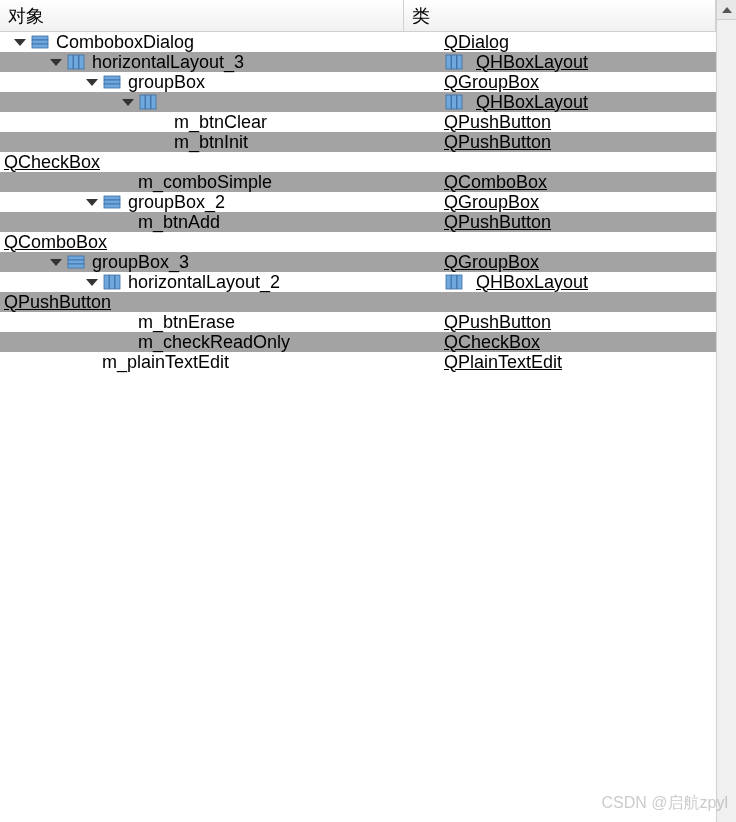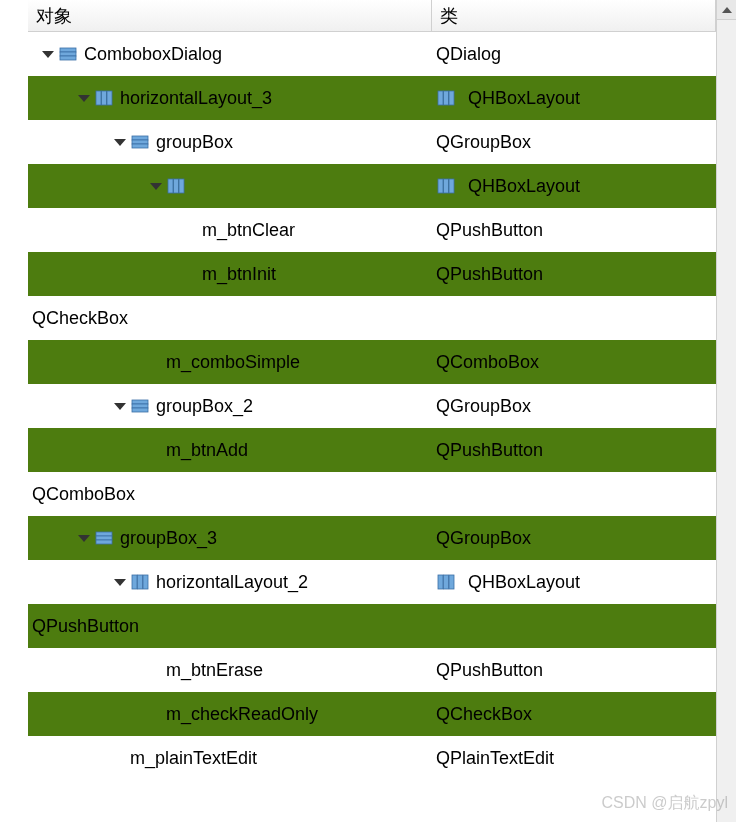"对象" .table-container { padding-left: 28px -> none }
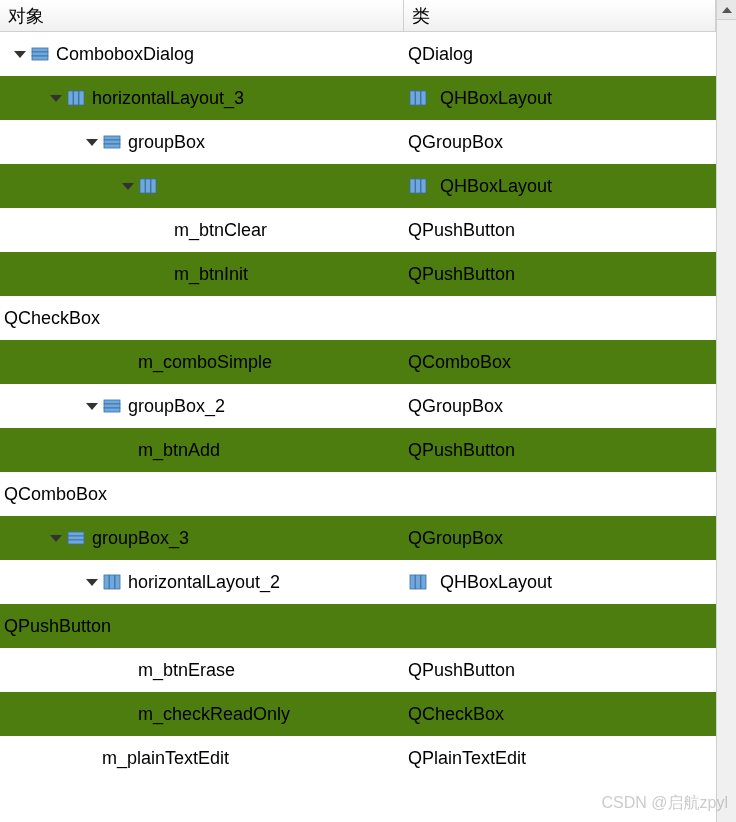"ComboboxDialog" .tree-row { gap: none -> 36px; height: 44px -> 20px }
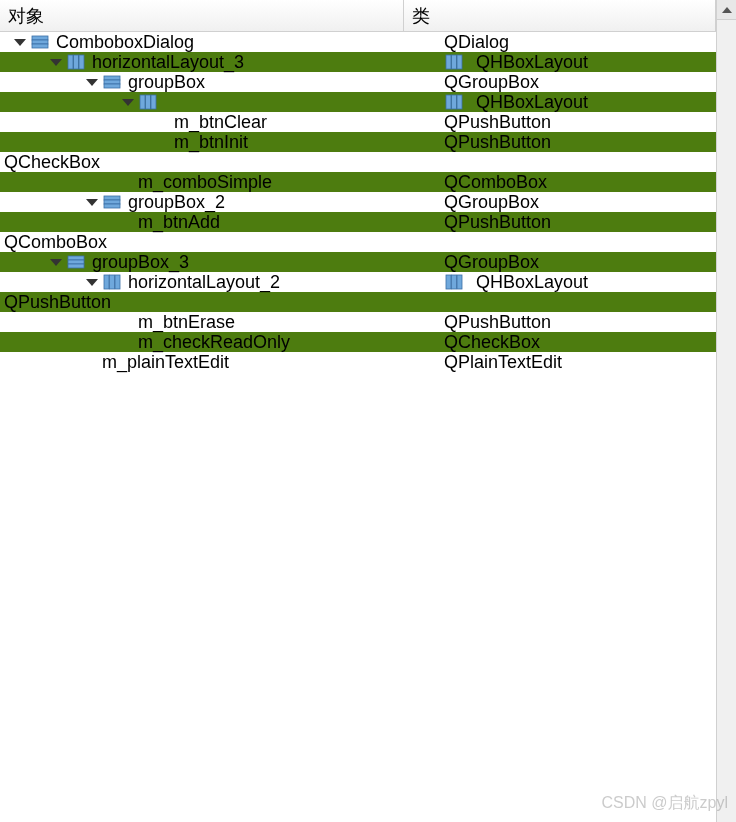"QDialog" .class-cell { text-decoration: none -> underline }
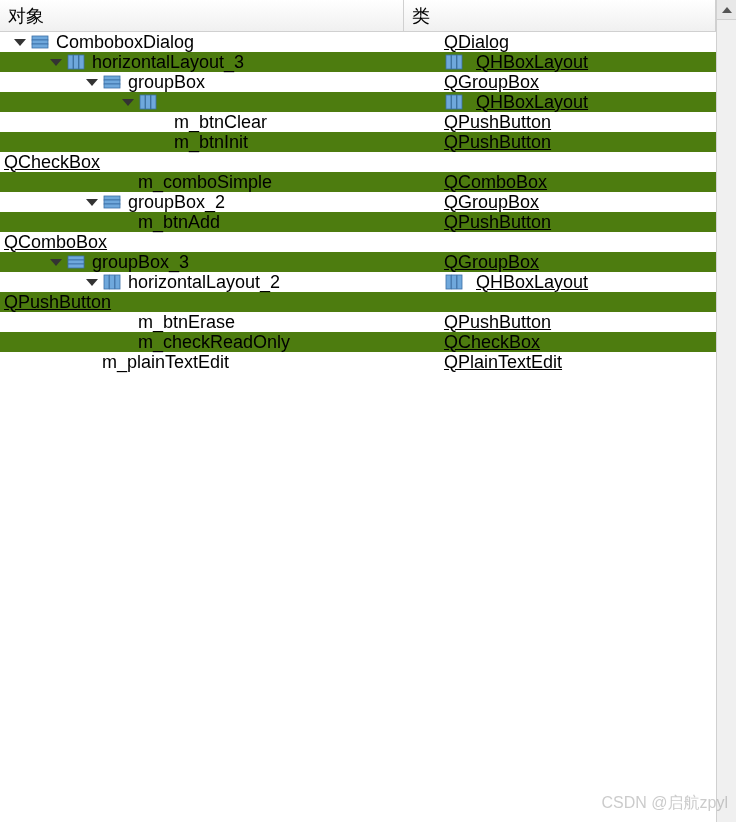"horizontalLayout_3" .tree-row.striped { background: #4d7c0f -> #a3a3a3 }
